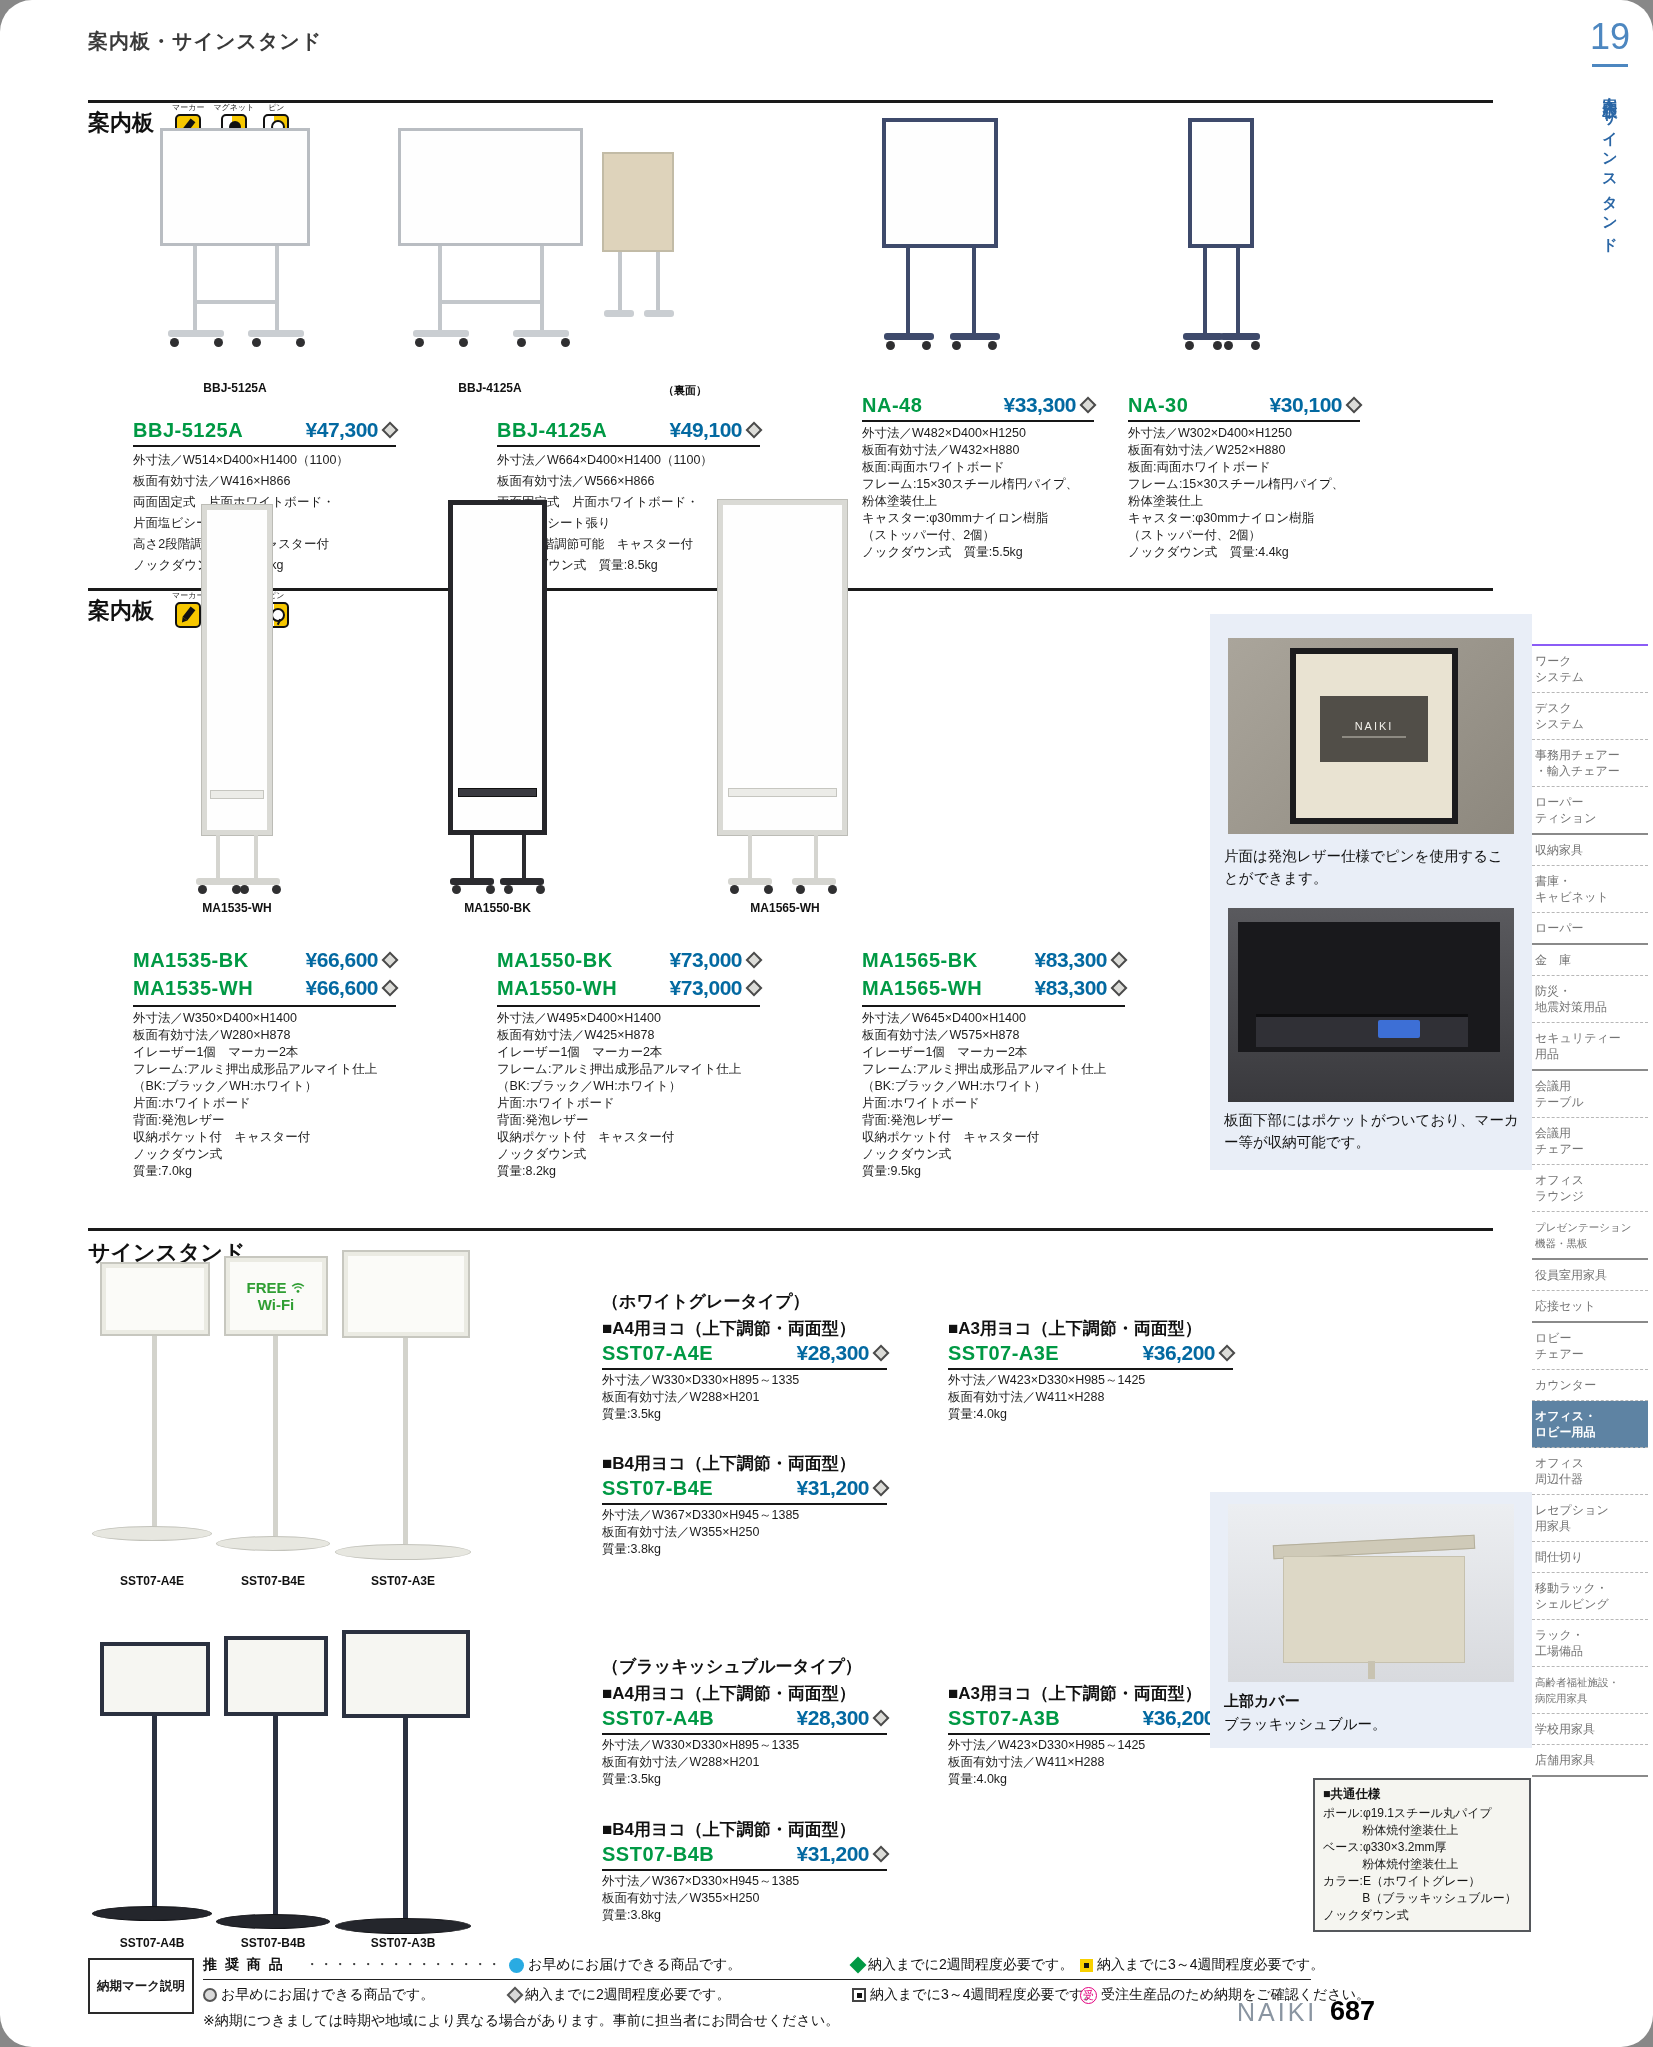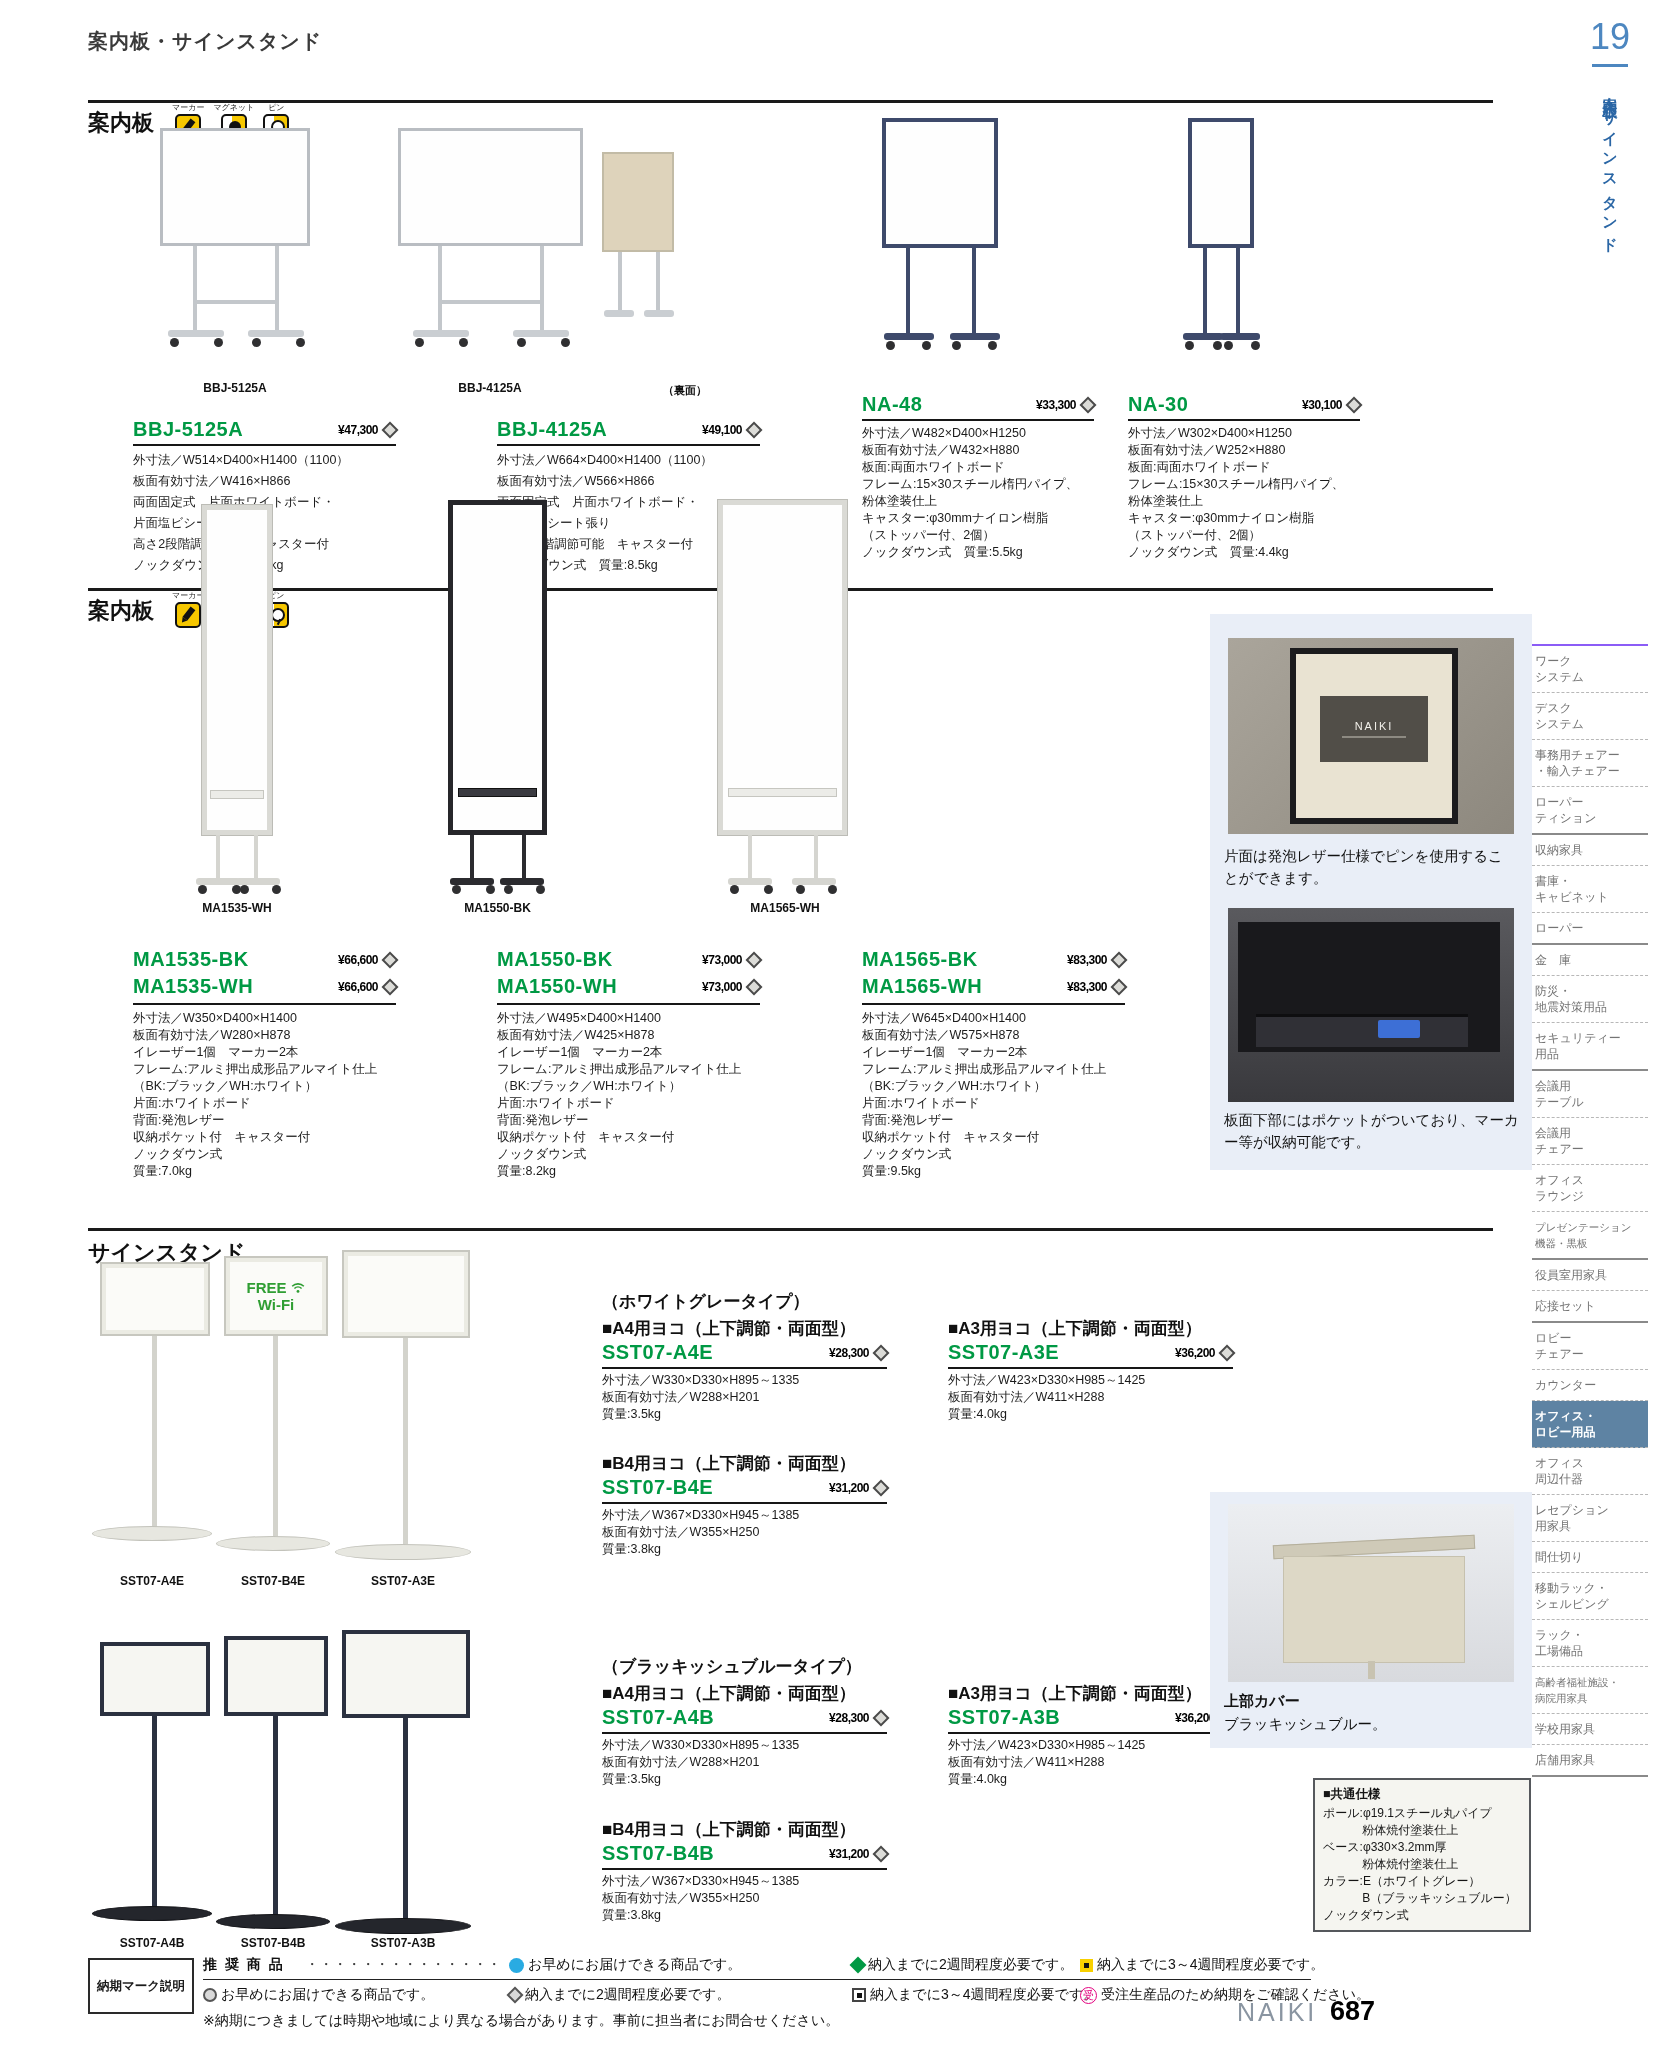"案内板・サインスタンド" .page { border-radius: none -> 32px }
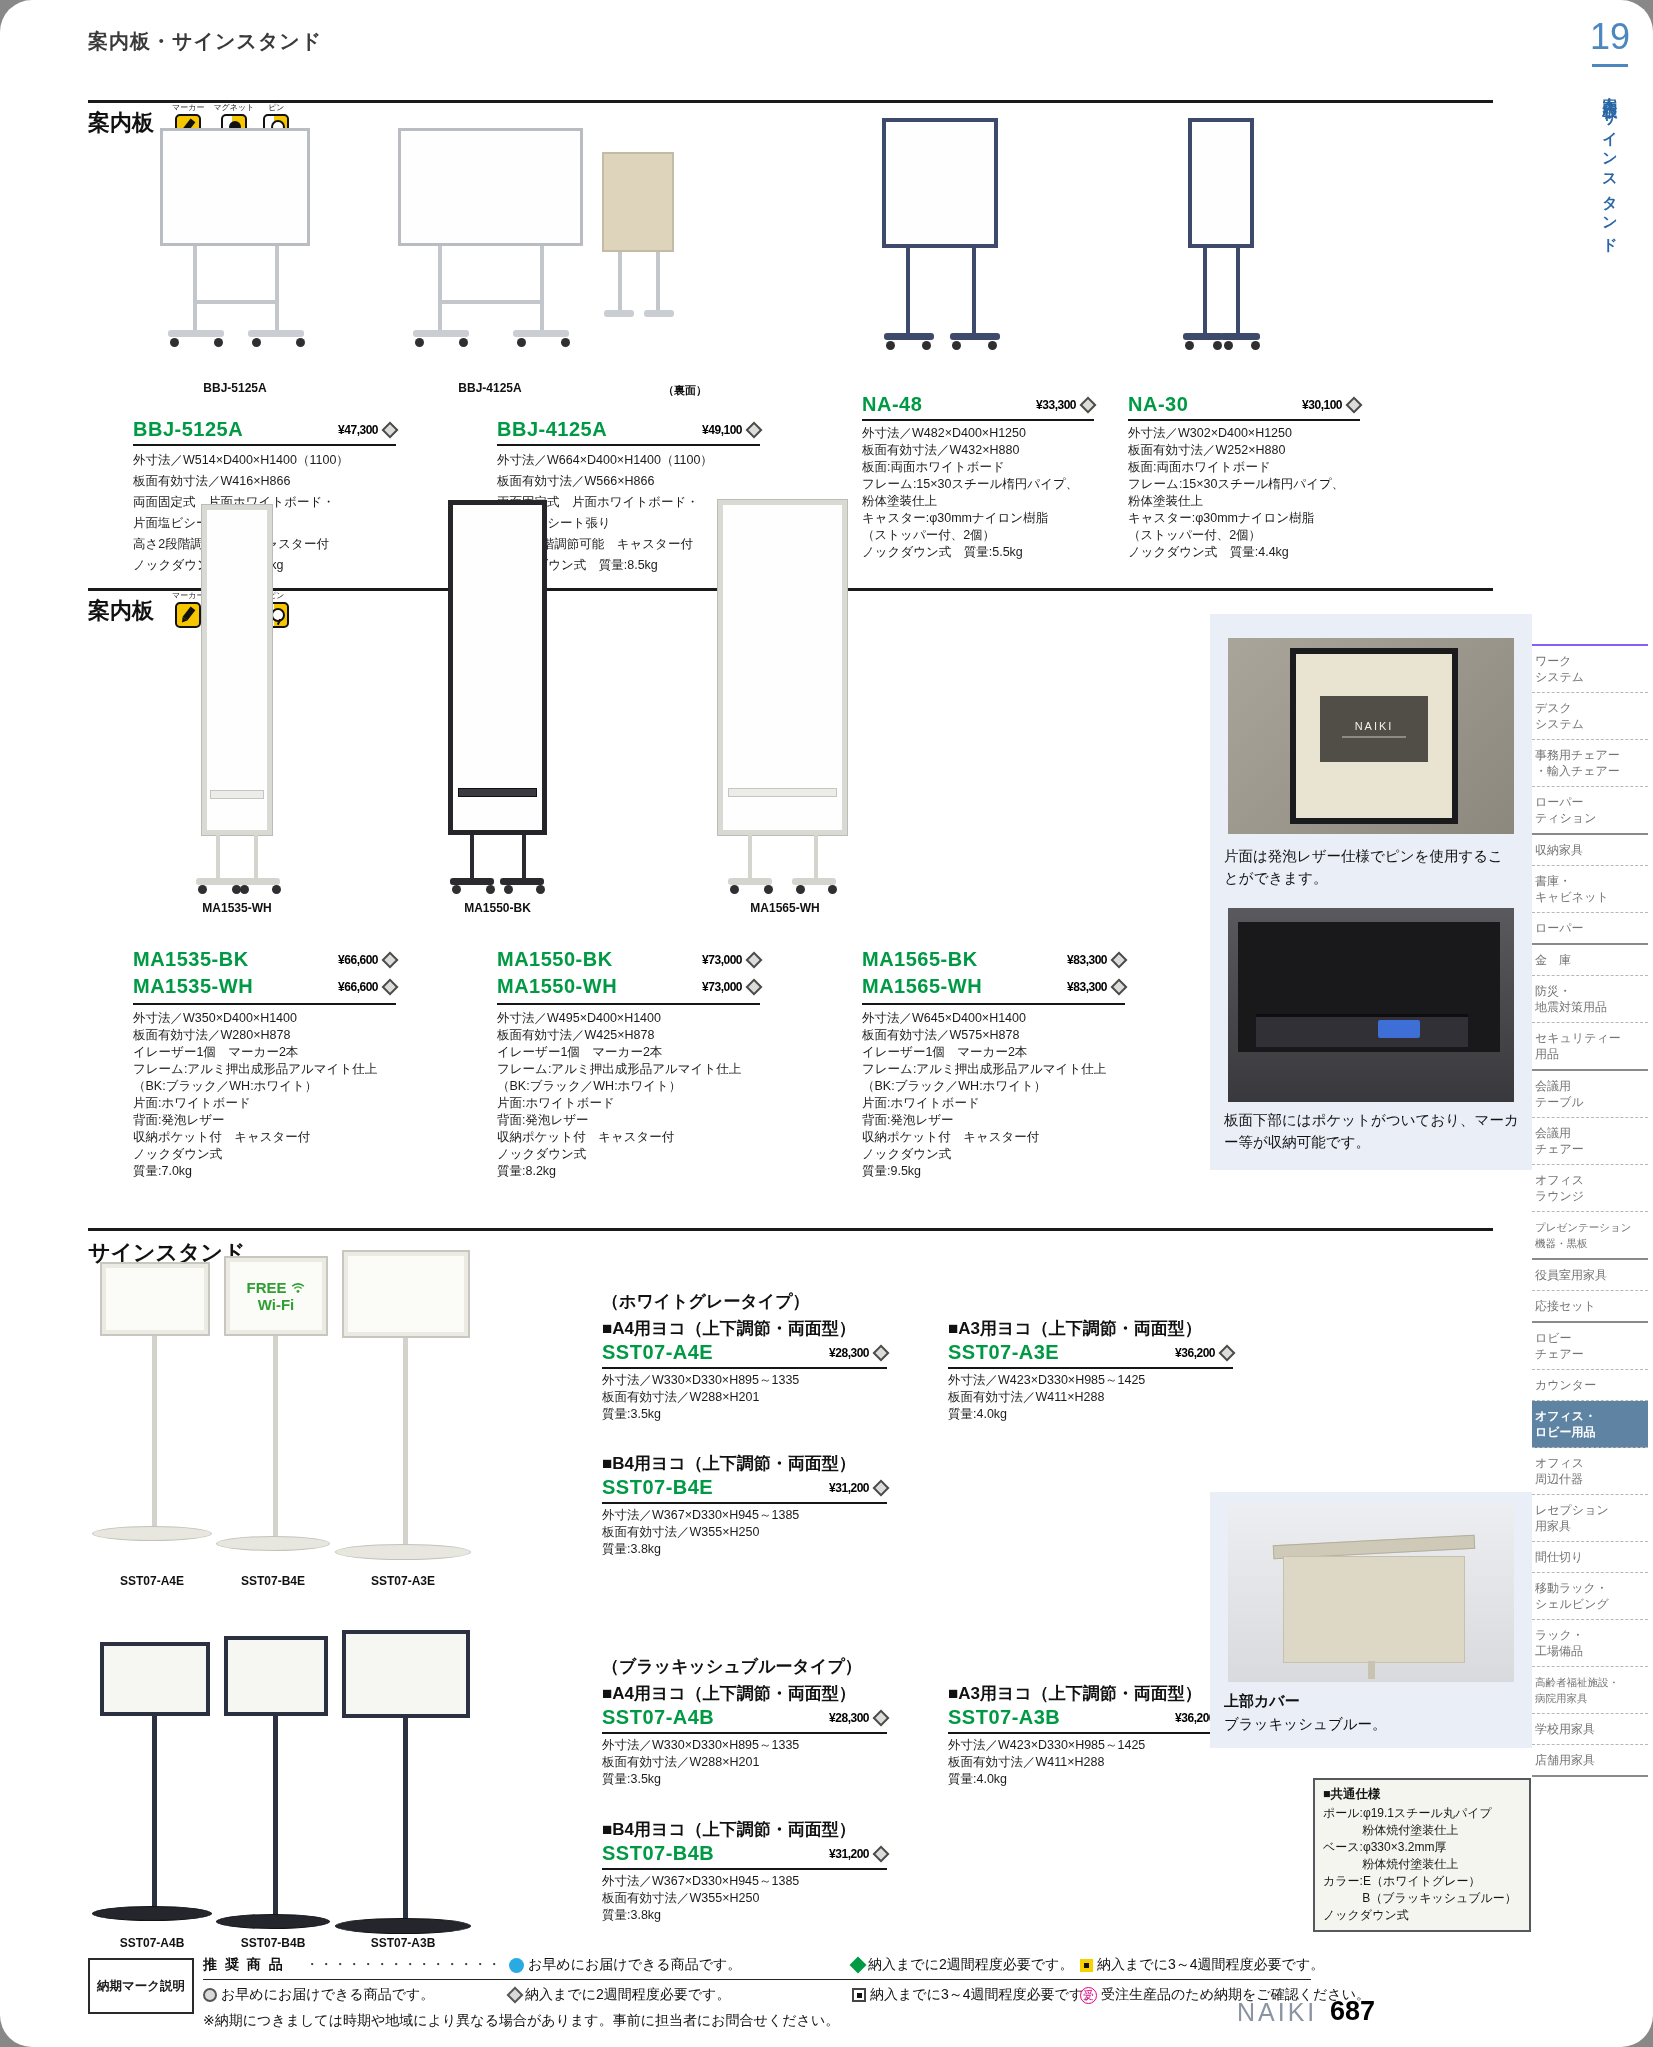"¥33,300" .price { color: #000000 -> #0369a1; font-size: 12px -> 21px }
